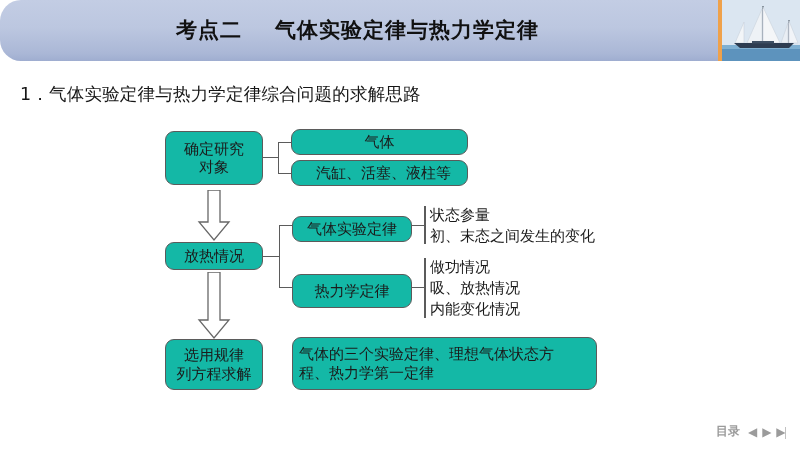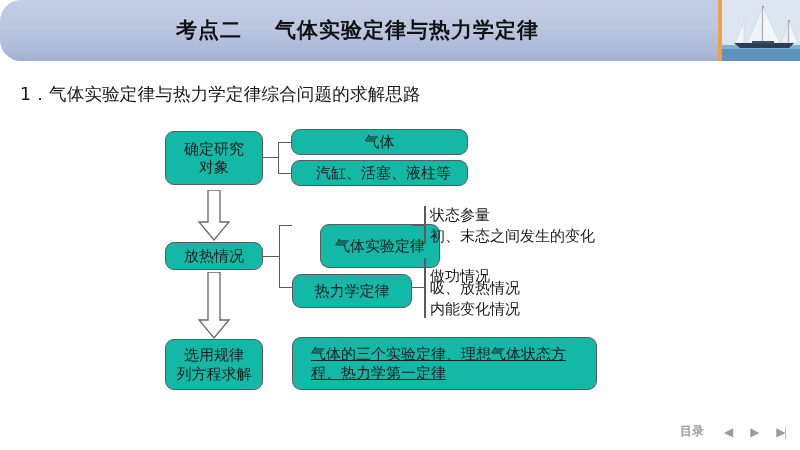"气体实验定律" div.node { height: 44px -> 26px; margin-left: 28px -> none; top: 224px -> 216px }
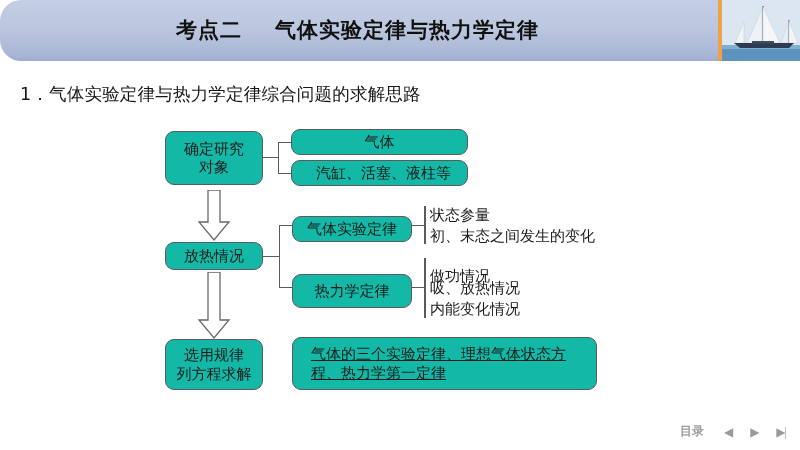"做功情况" div.textline { top: 267px -> 258px }
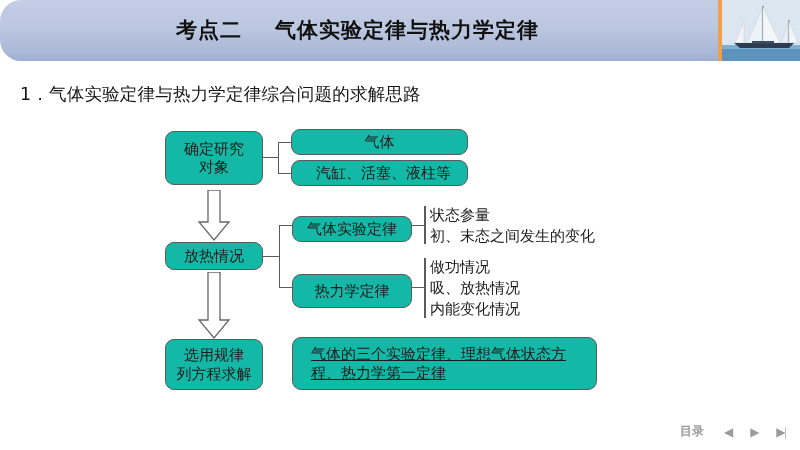"气体的三个实验定律、理想气体状态方" .node.left-align { padding-left: 18px -> 6px; text-decoration: underline -> none }
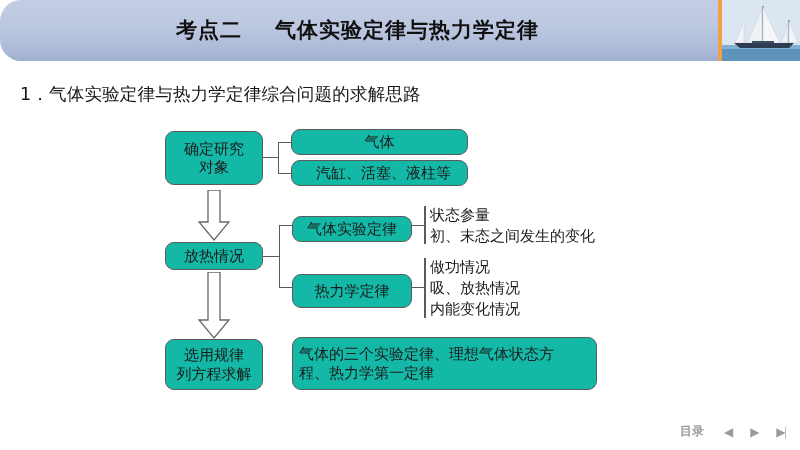"目录" #footer-nav { gap: 17px -> 5px }
